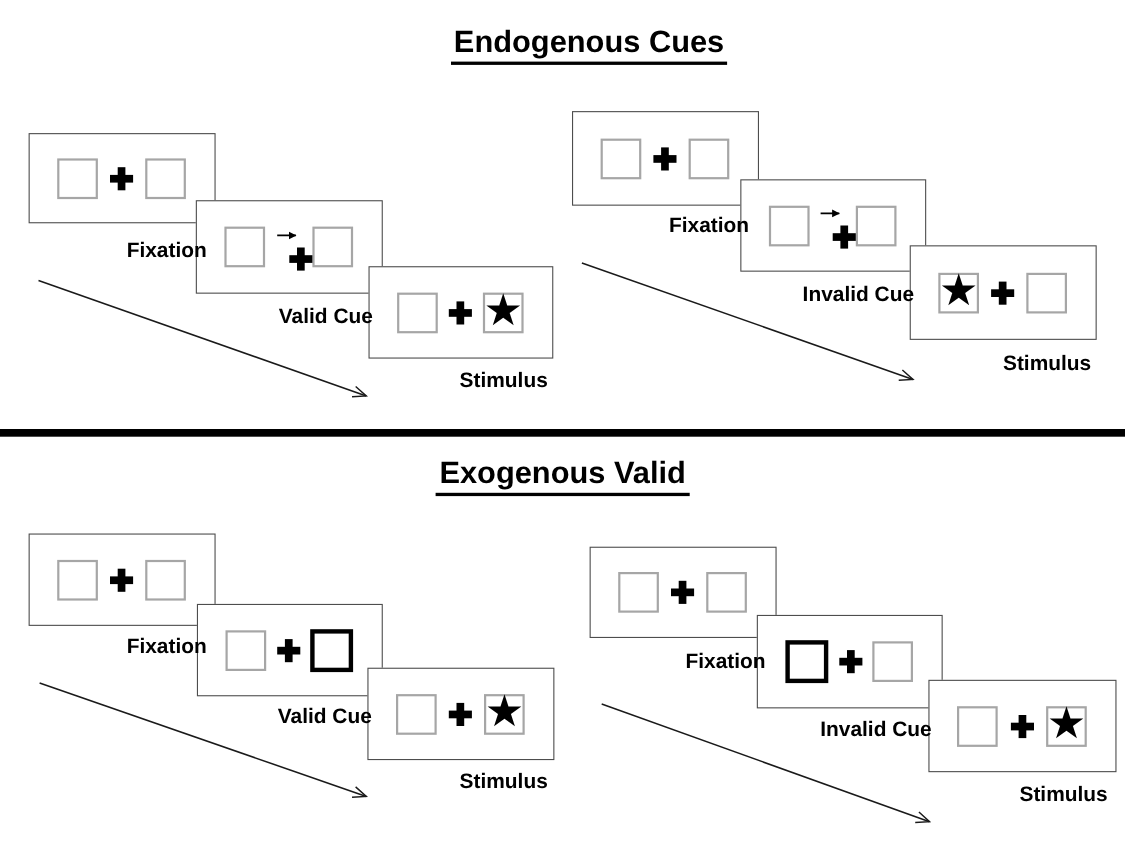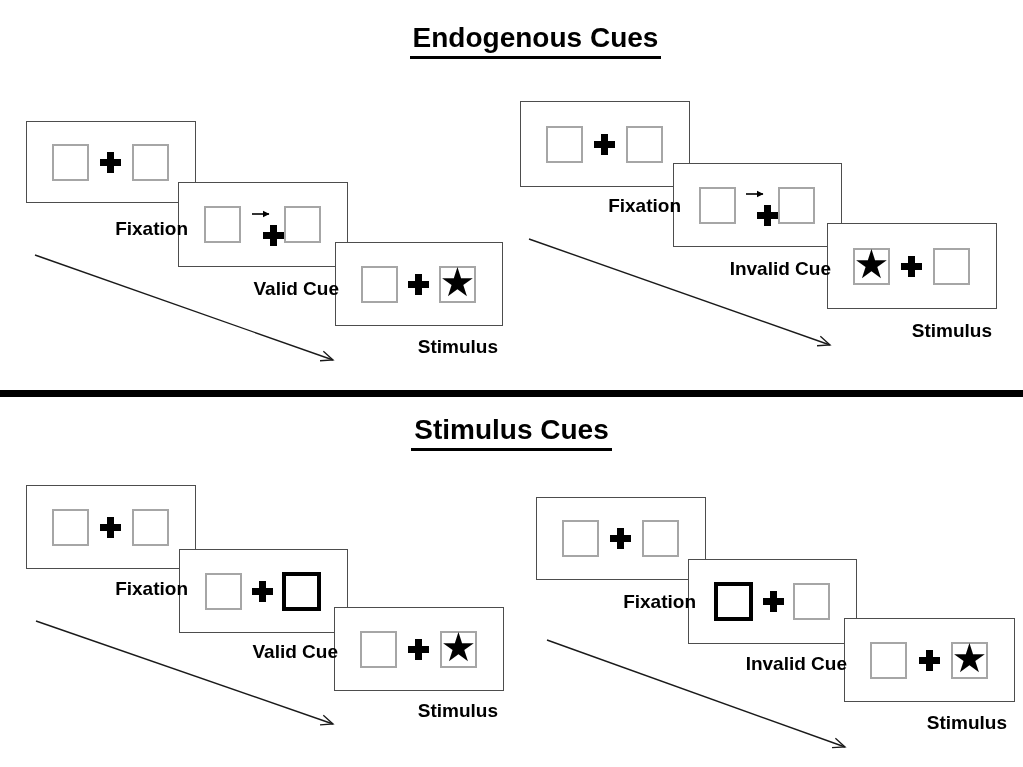"Stimulus Cues" span.title-text { text: Stimulus Cues -> Exogenous Valid }
